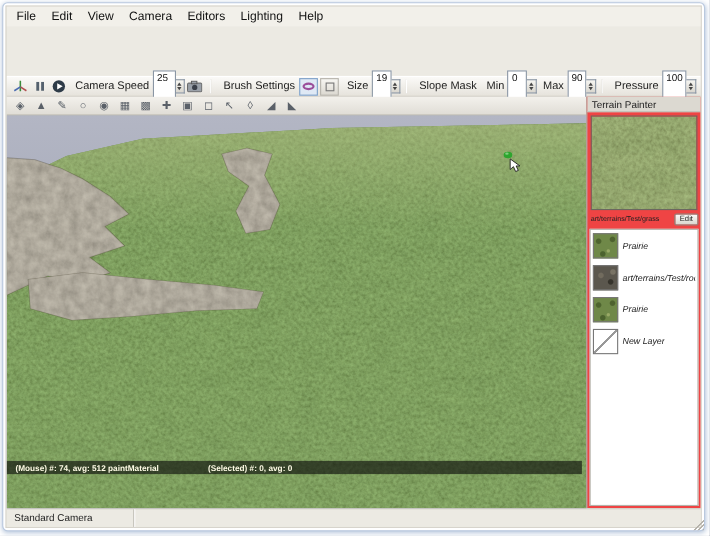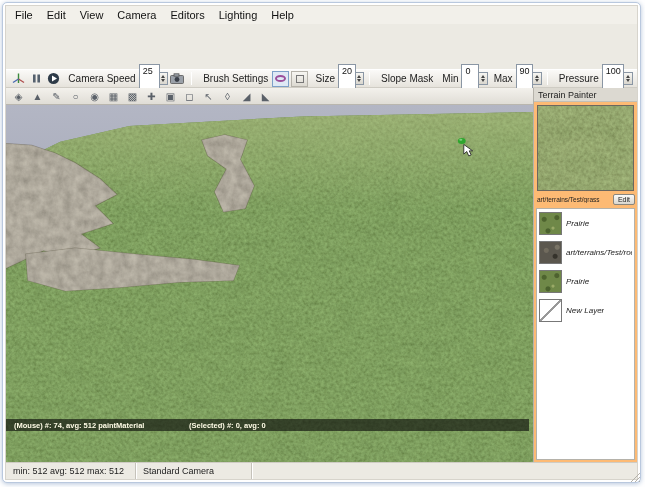"20" span.spin { text: 20 -> 19 }
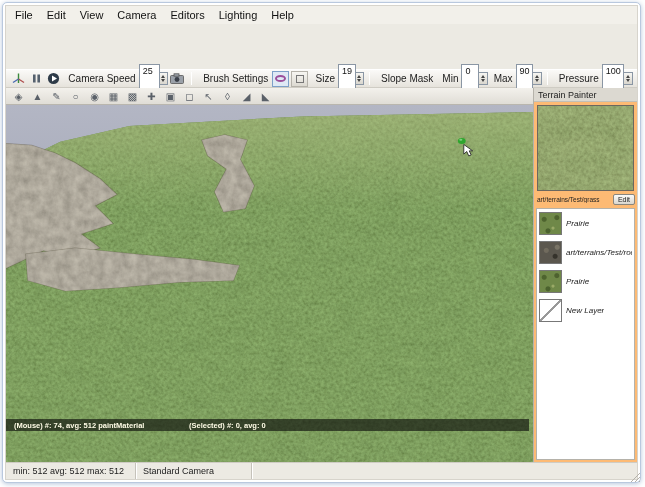"Terrain Painter" .panel { background: #fdba74 -> #ef4444 }
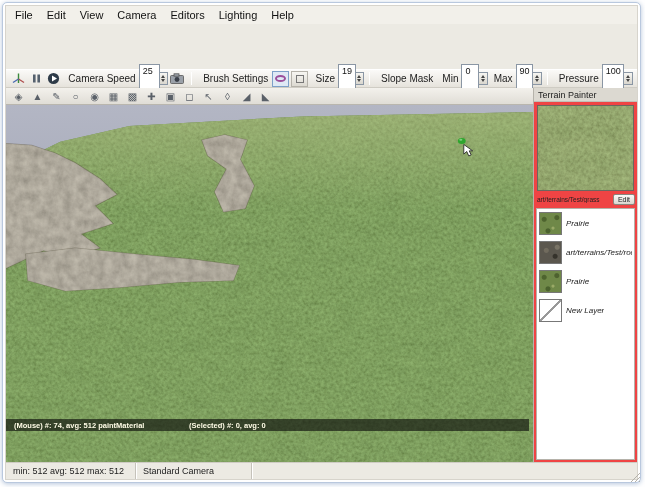"min: 512 avg: 512 max:" span.seg { html: <span>min: 512 avg: 512 max: 512</span> -> none }
